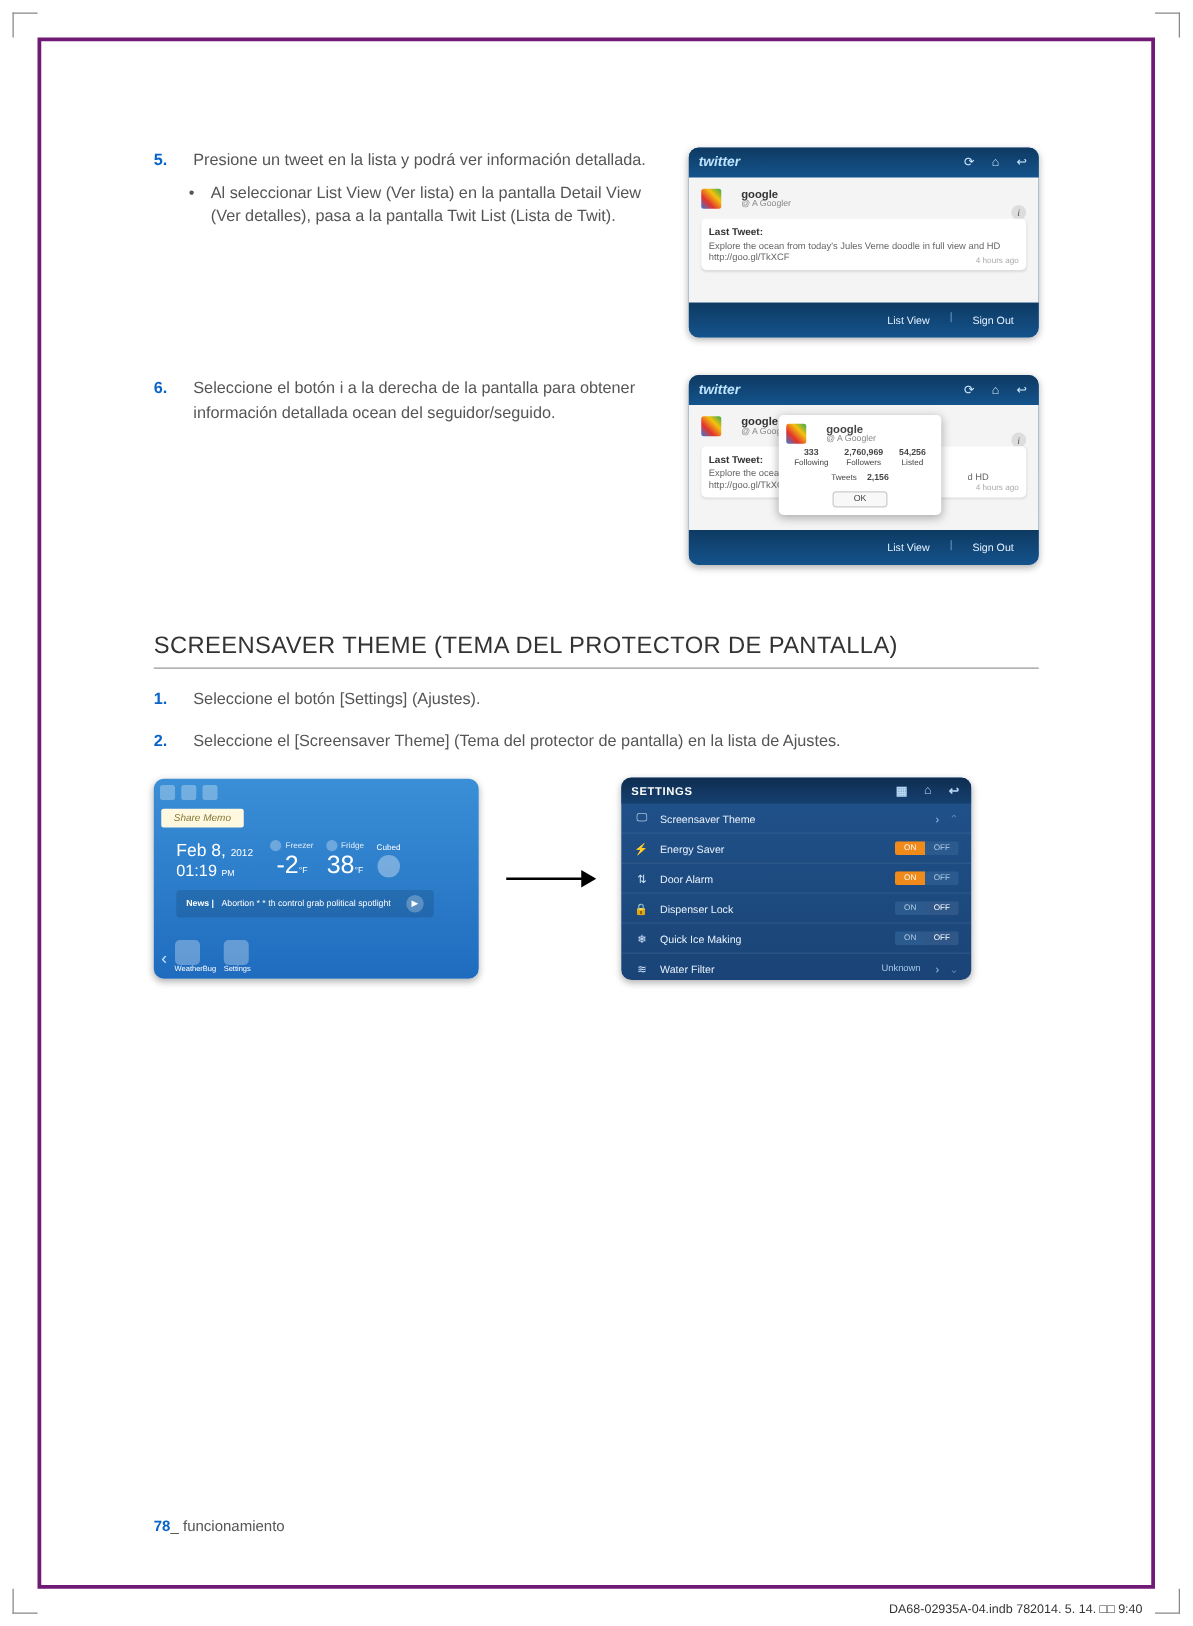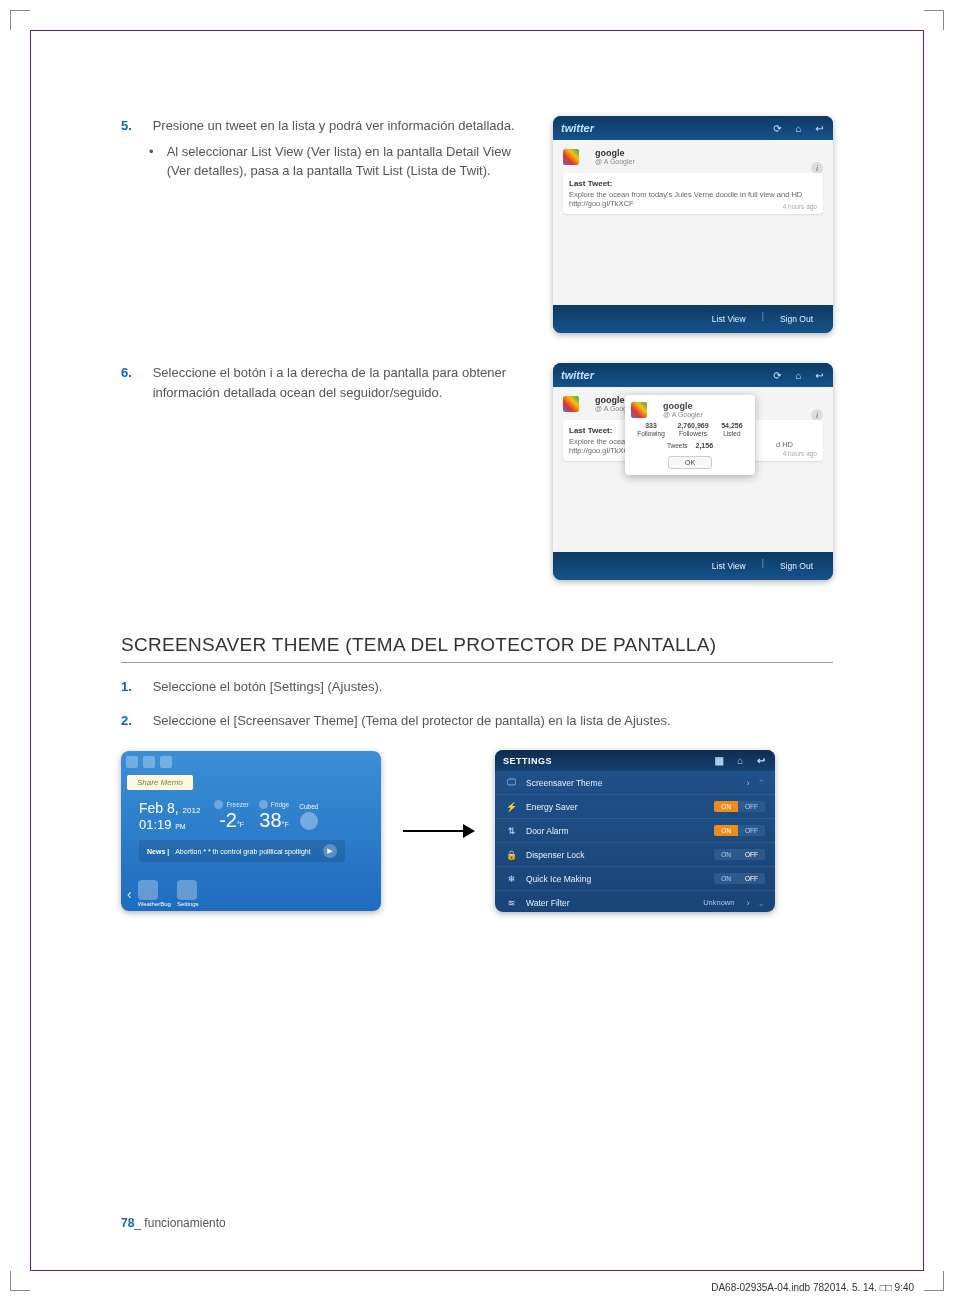"5. Presione un tweet en" .page { border: 1px solid #701a75 -> 3px solid #701a75 }
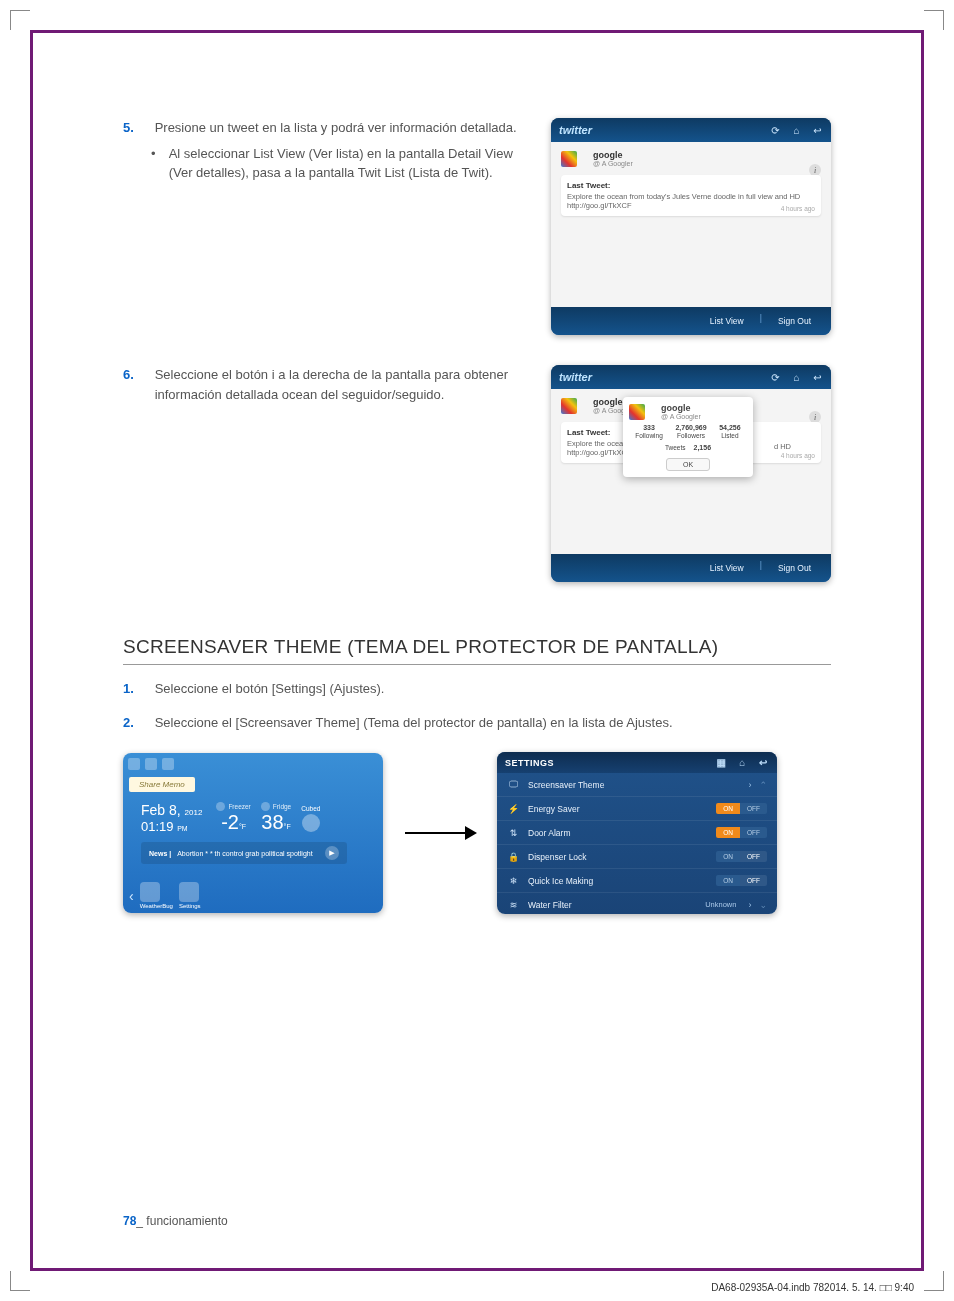"twitter" .twitter-card { height: 217px -> 152px }
